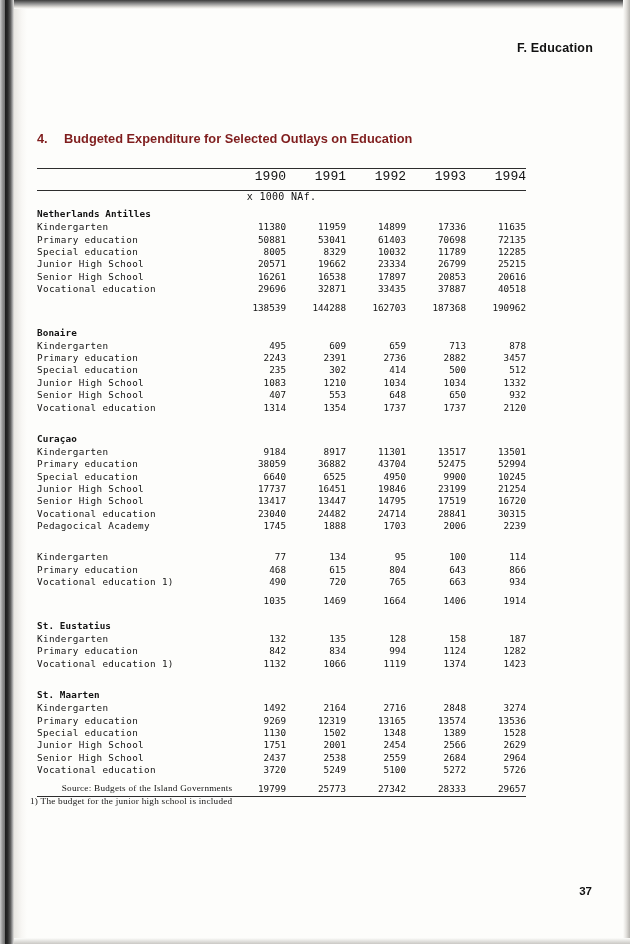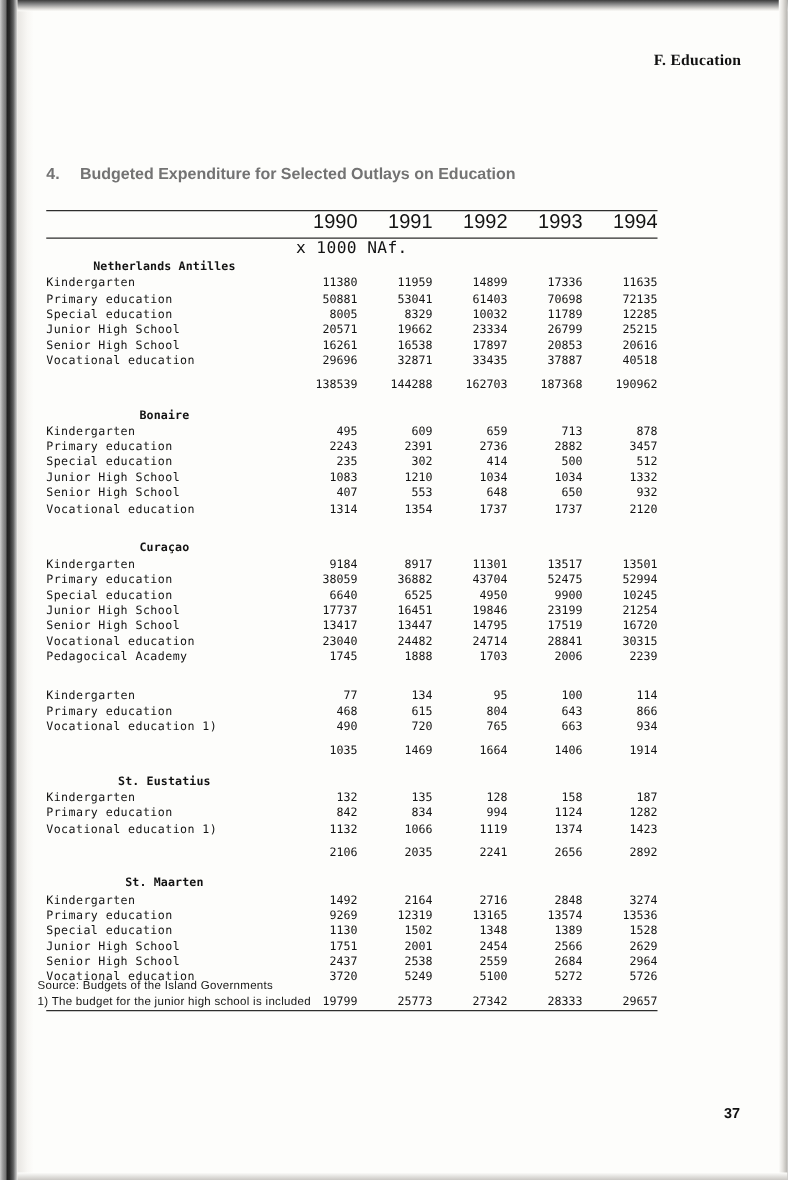"F. Education" #running-head { font-family: Liberation Serif, serif -> Liberation Sans, sans-serif }
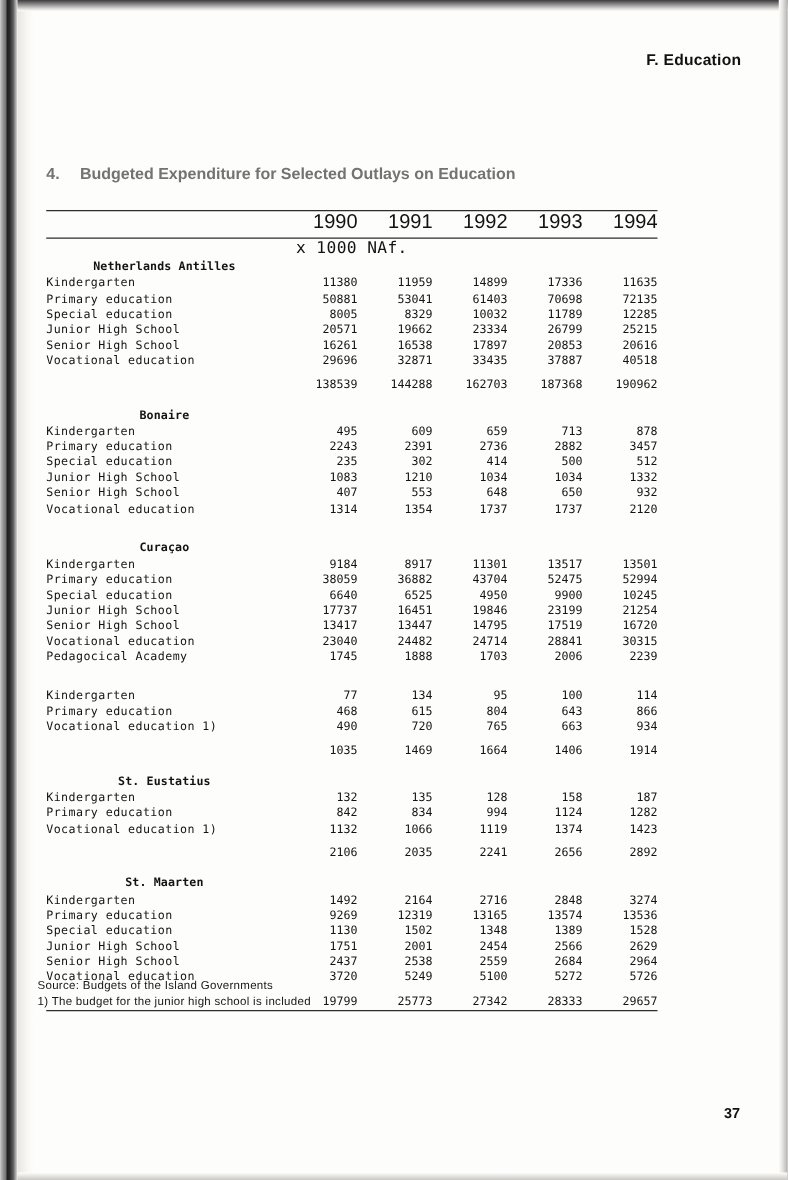"4. Budgeted Expenditure for Selected" #table-title { color: #737373 -> #7f1d1d }
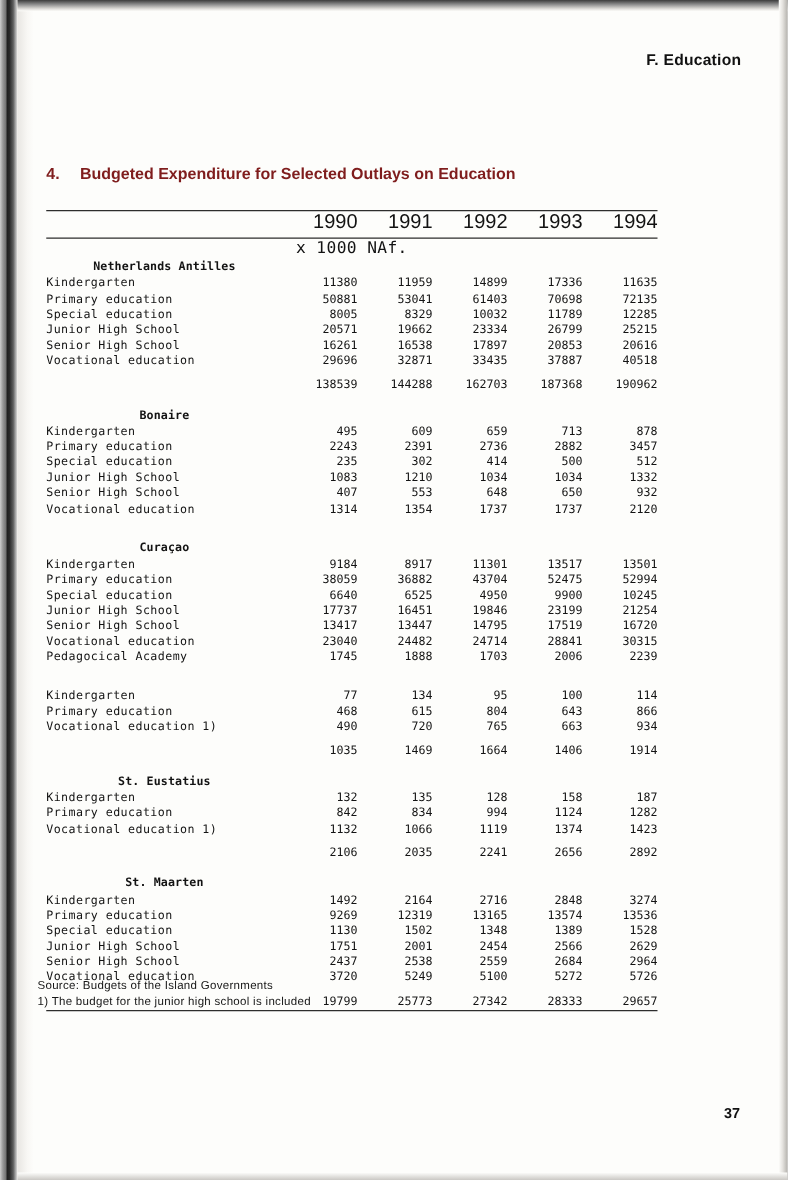"1990" .hdr-years th { font-family: Liberation Sans, sans-serif -> Liberation Mono, monospace; font-size: 16px -> 13px }
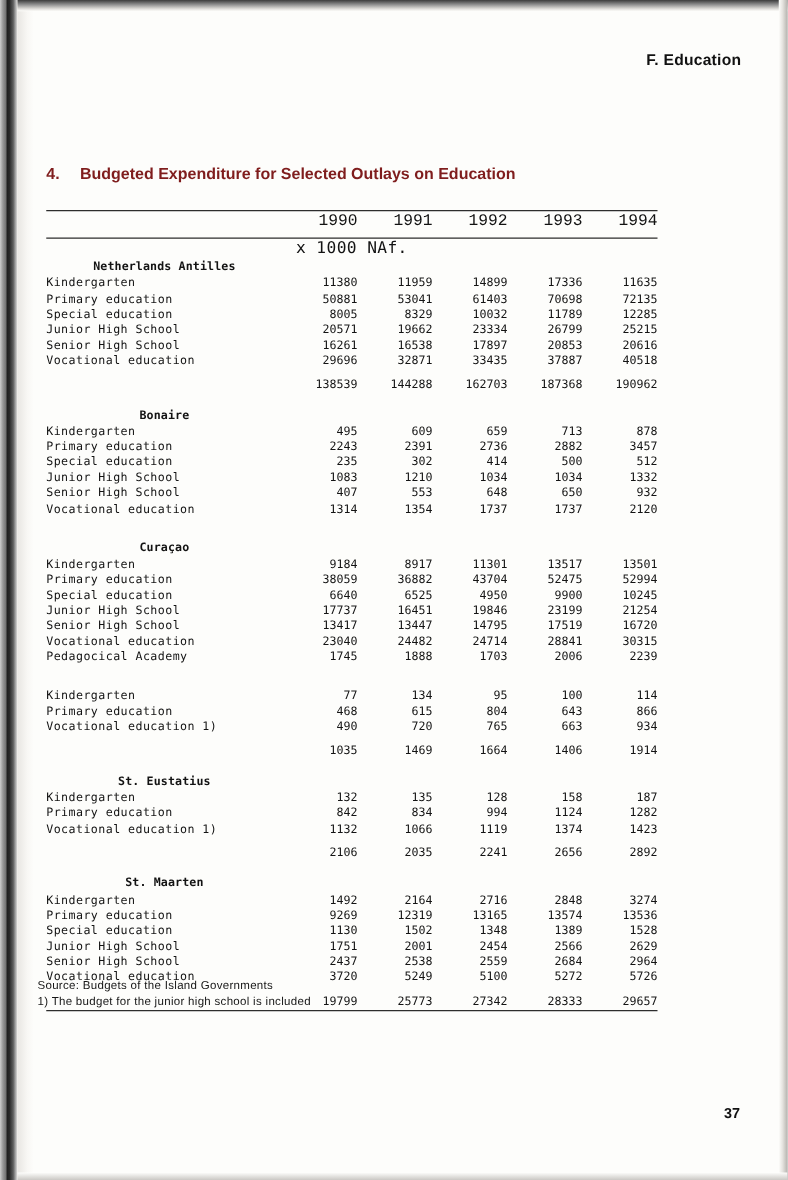"x 1000 NAf." .hdr-unit td { font-size: 13px -> 10px }
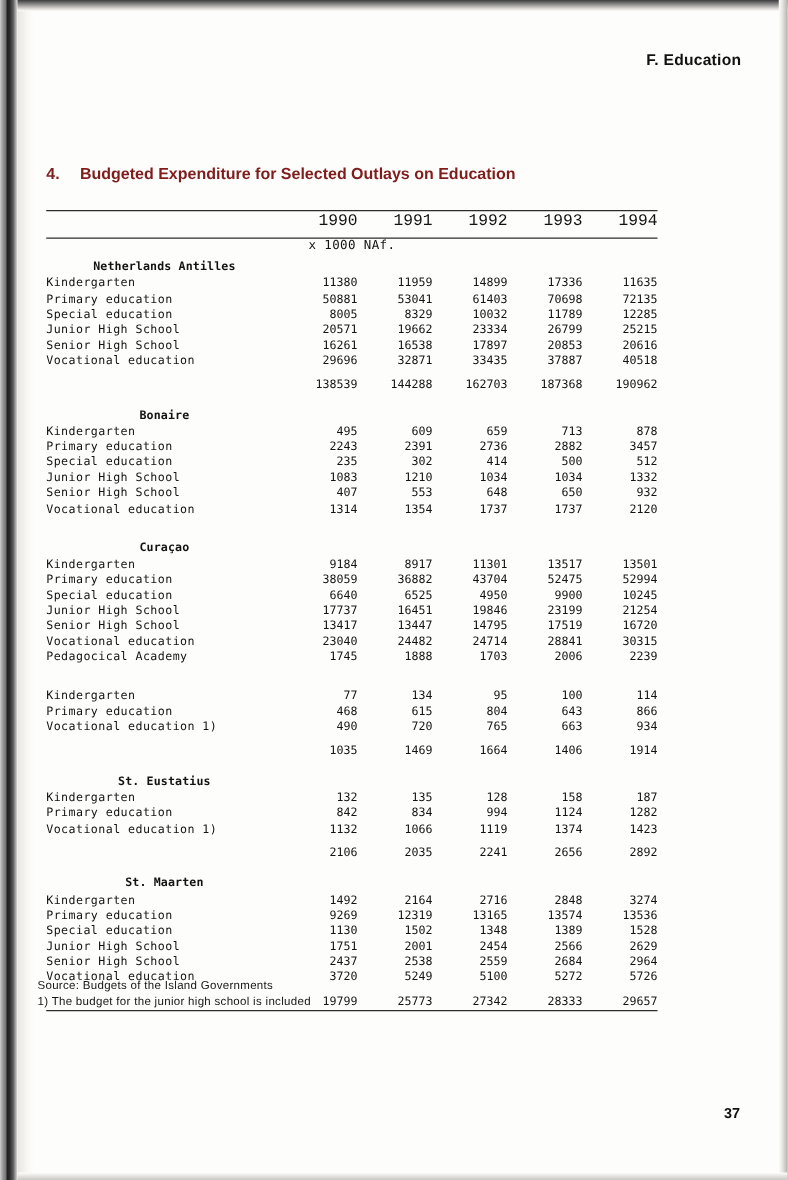"Netherlands Antilles" tr.group-head td { text-align: center -> none }
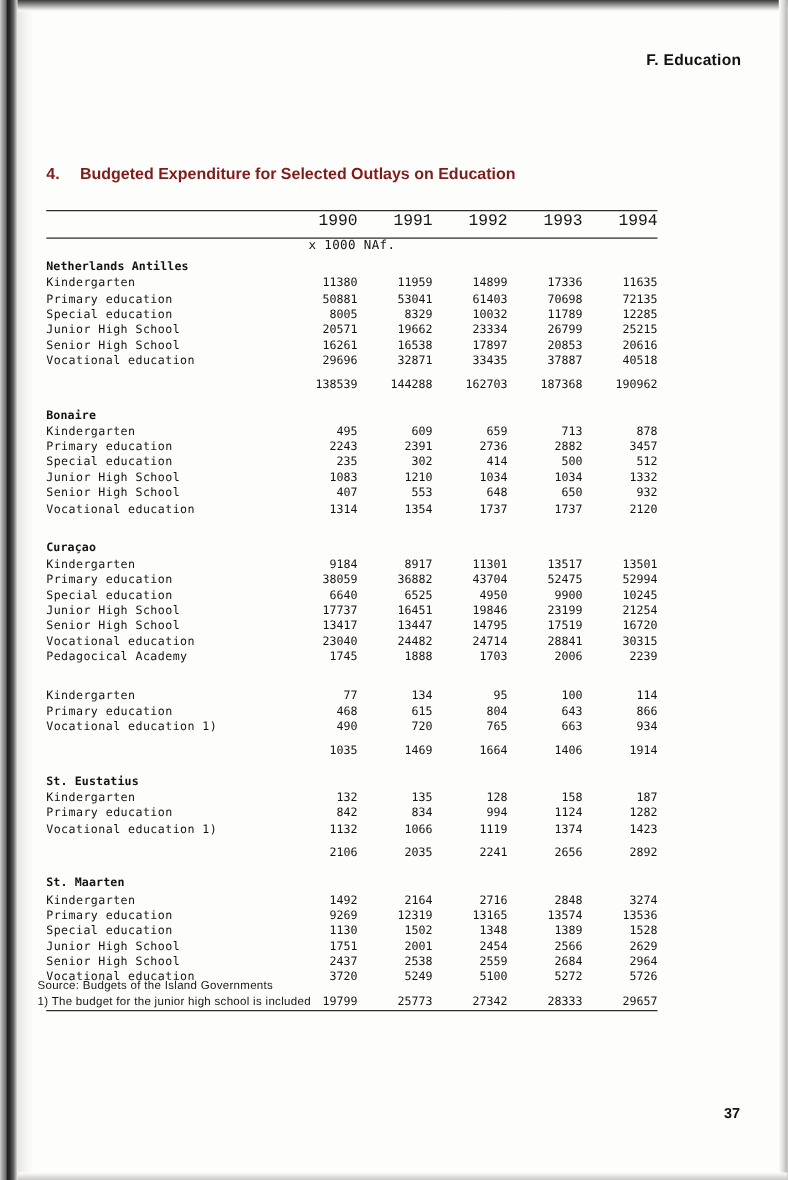"2106" tr.total-row { html: <tr> <td></td> <td>2106</td> <td>2035</td> <td>2241</td> <td>2656</td> <td>2892</td> </tr> -> none }
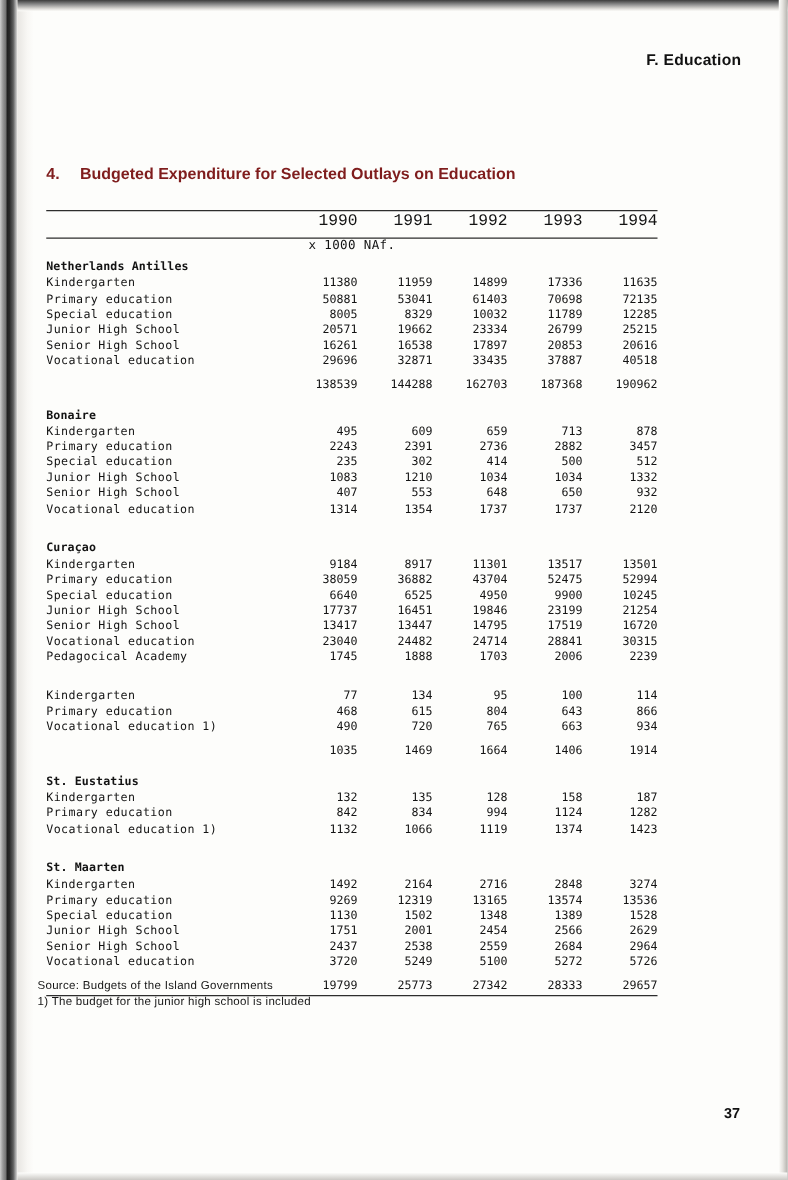"Source: Budgets of the Island" #footnotes { font-family: Liberation Sans, sans-serif -> Liberation Serif, serif; text-align: none -> right }
